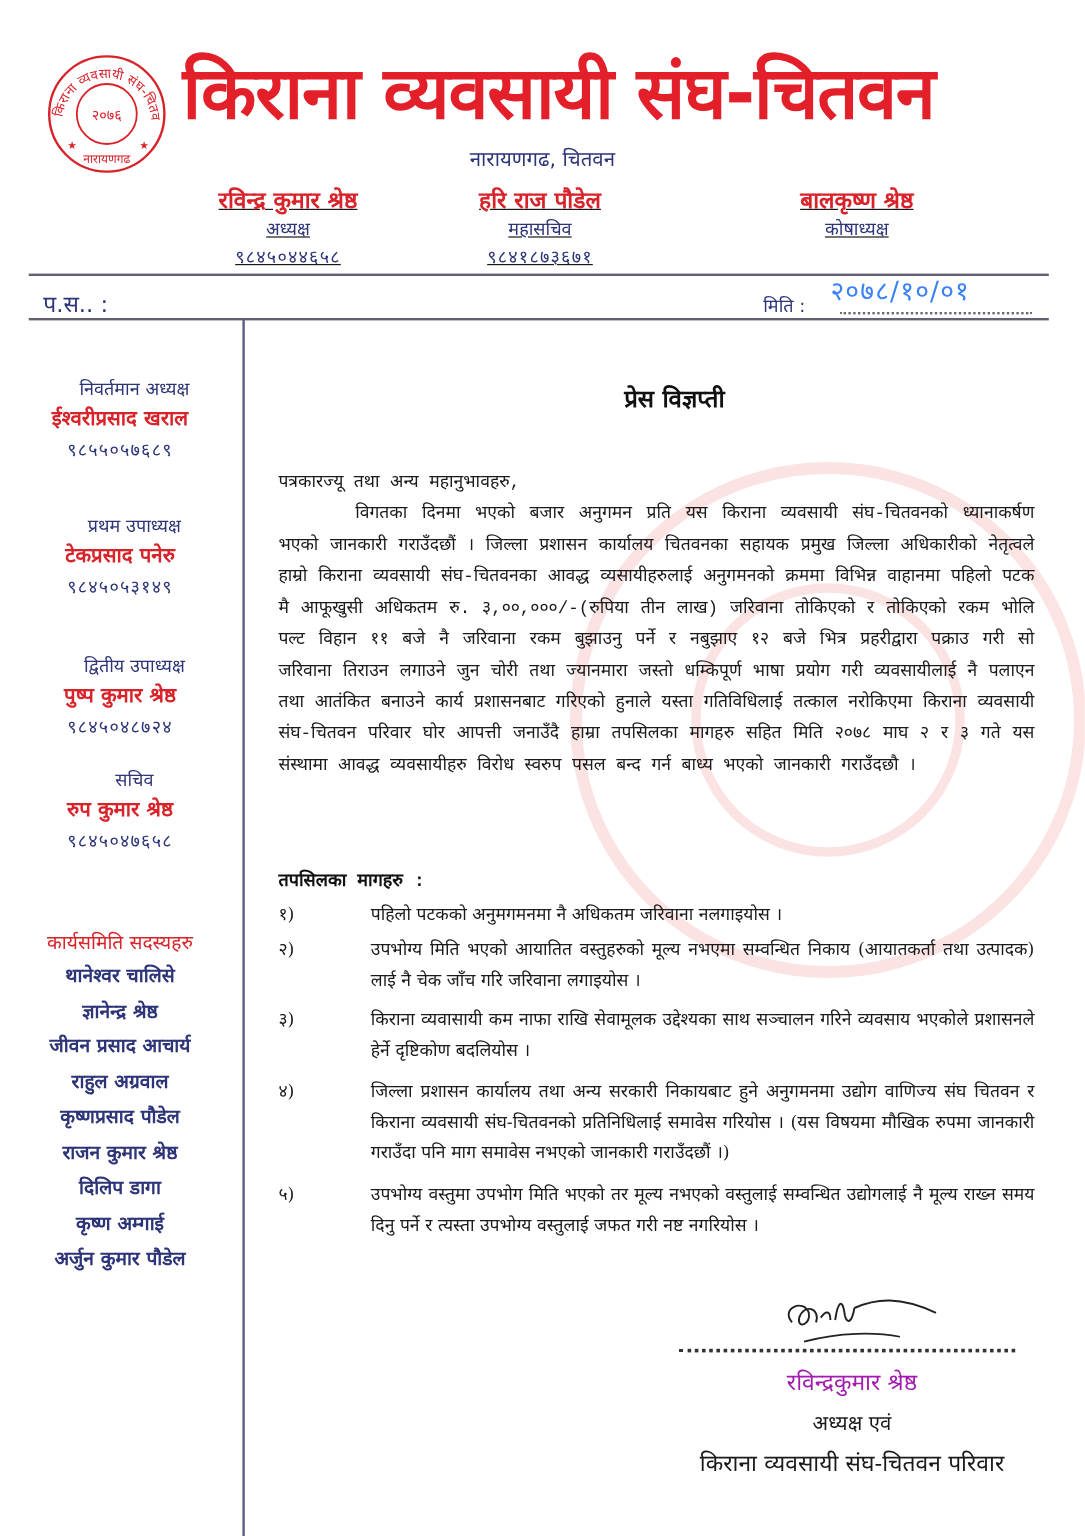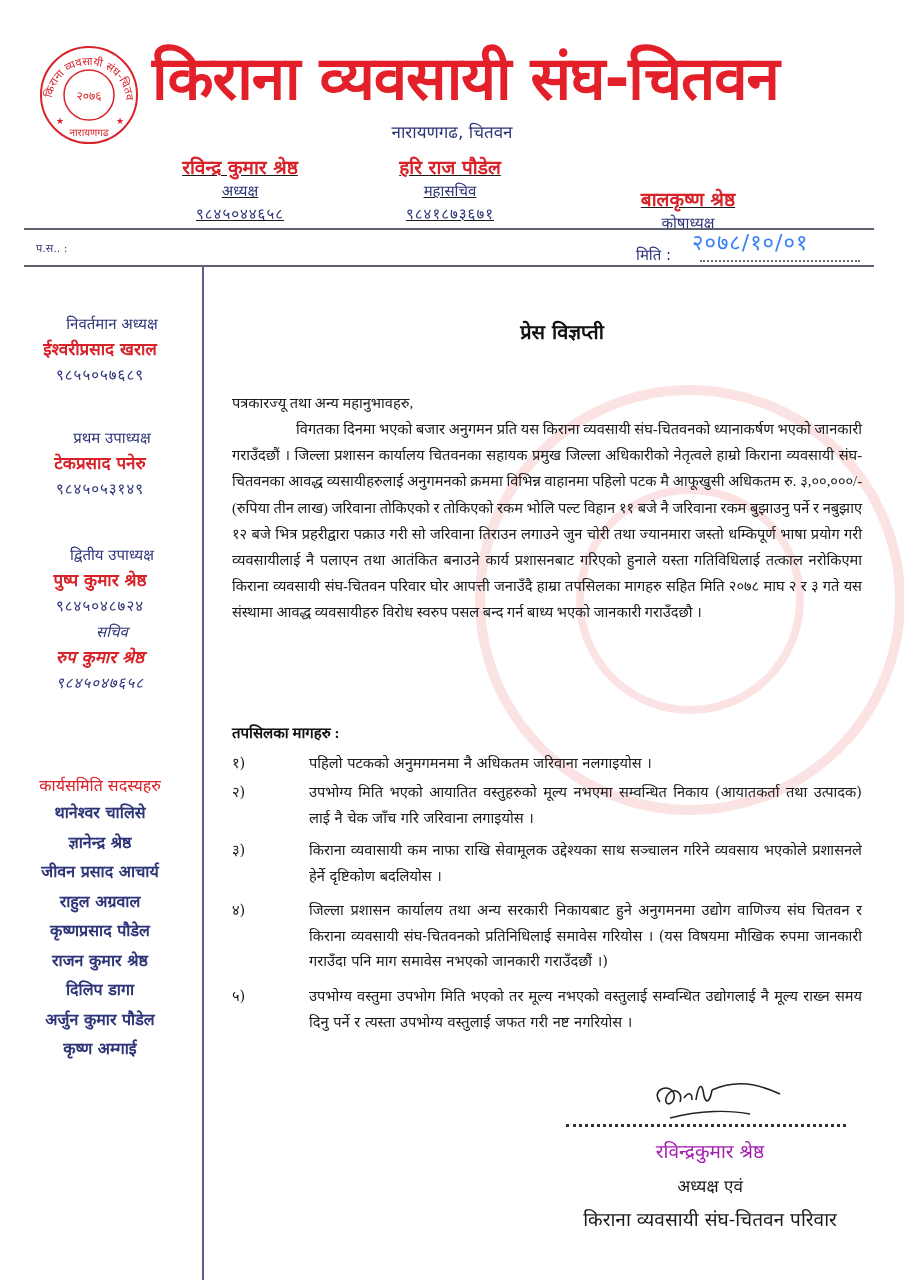"बालकृष्ण श्रेष्ठ" div.abs { left: 568px -> 594px; margin-top: 32px -> none }
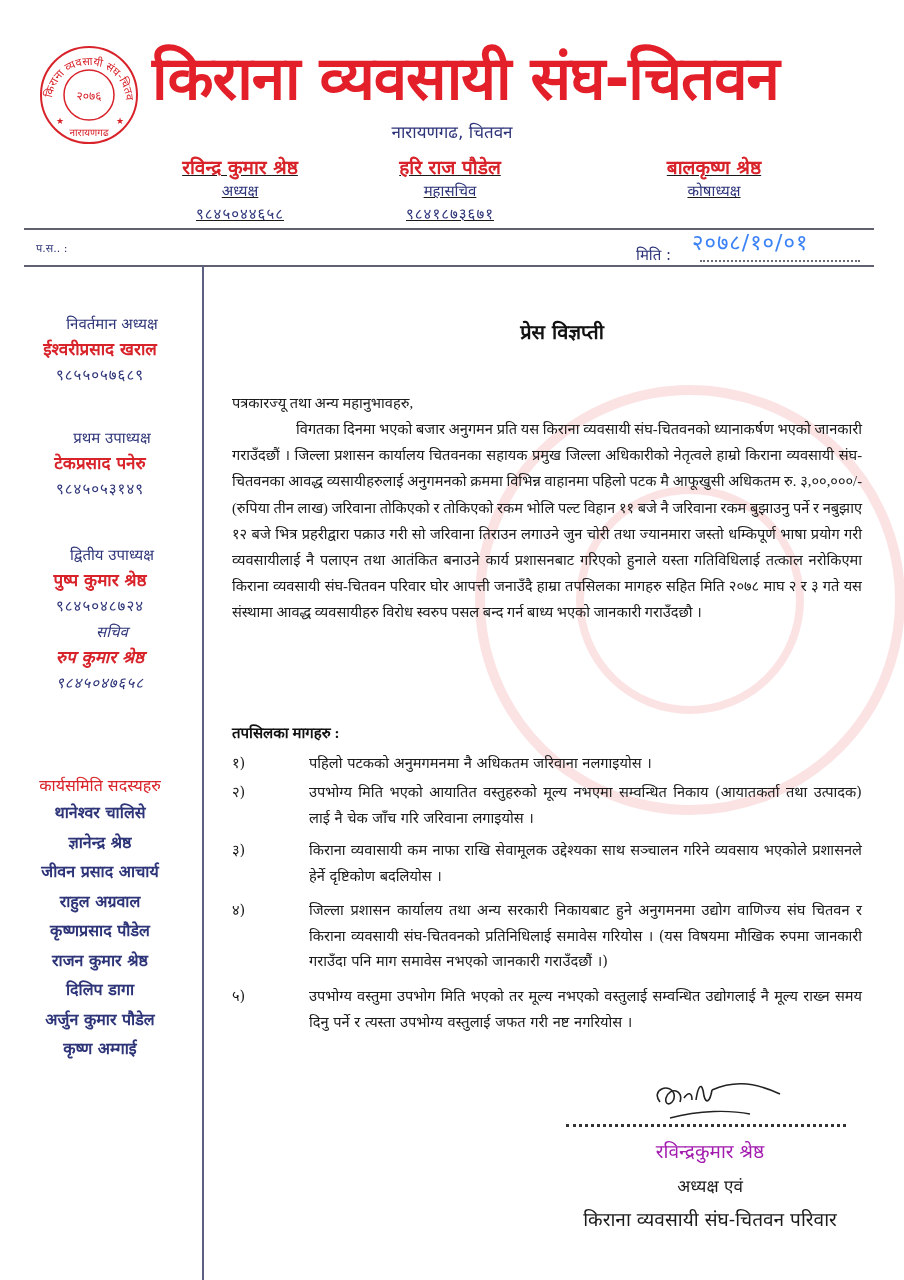"प.स.. :" .ps-label { font-size: 11px -> 19px }
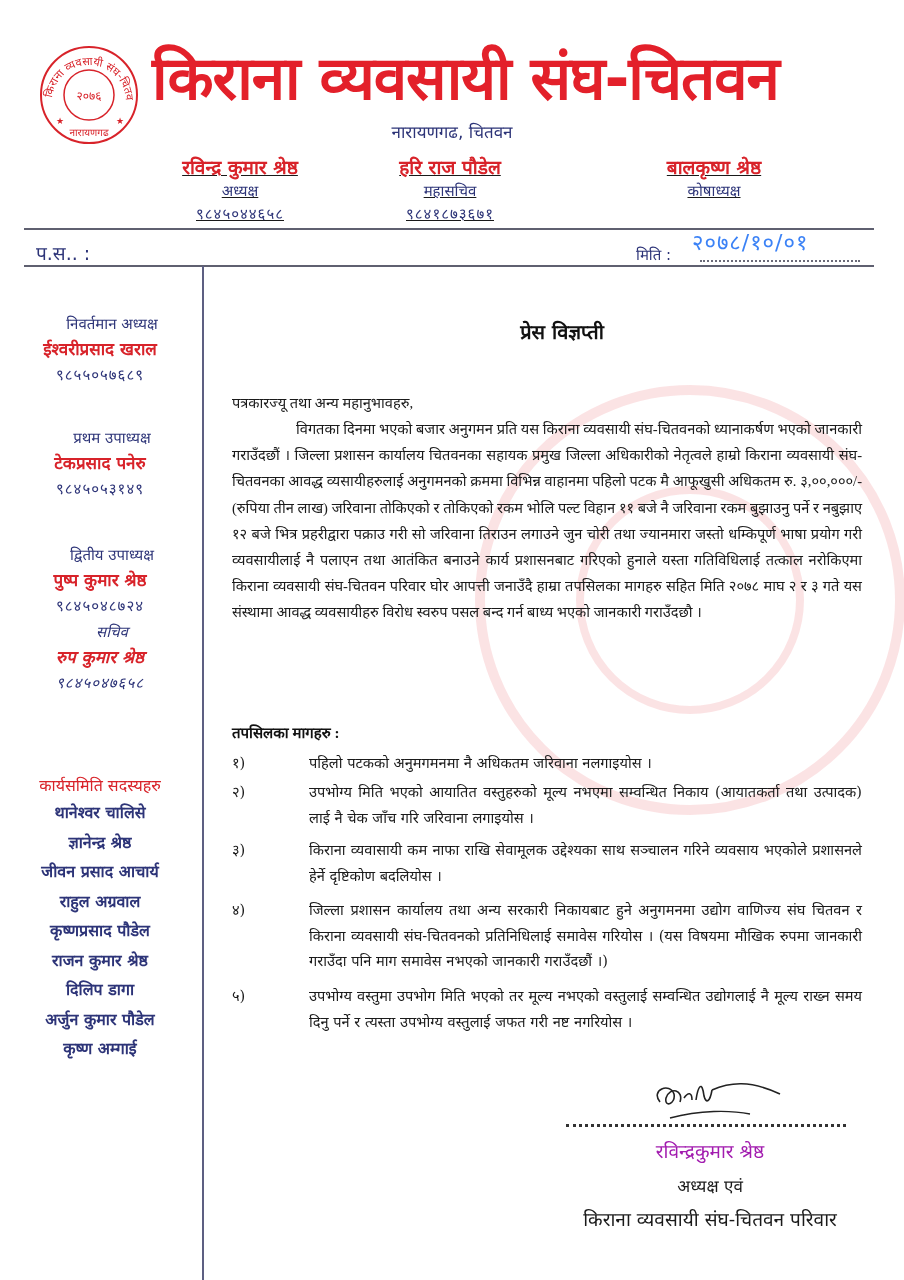"पत्रकारज्यू तथा अन्य महानुभावहरु," .body-text { font-family: Liberation Serif, serif -> Liberation Mono, monospace }
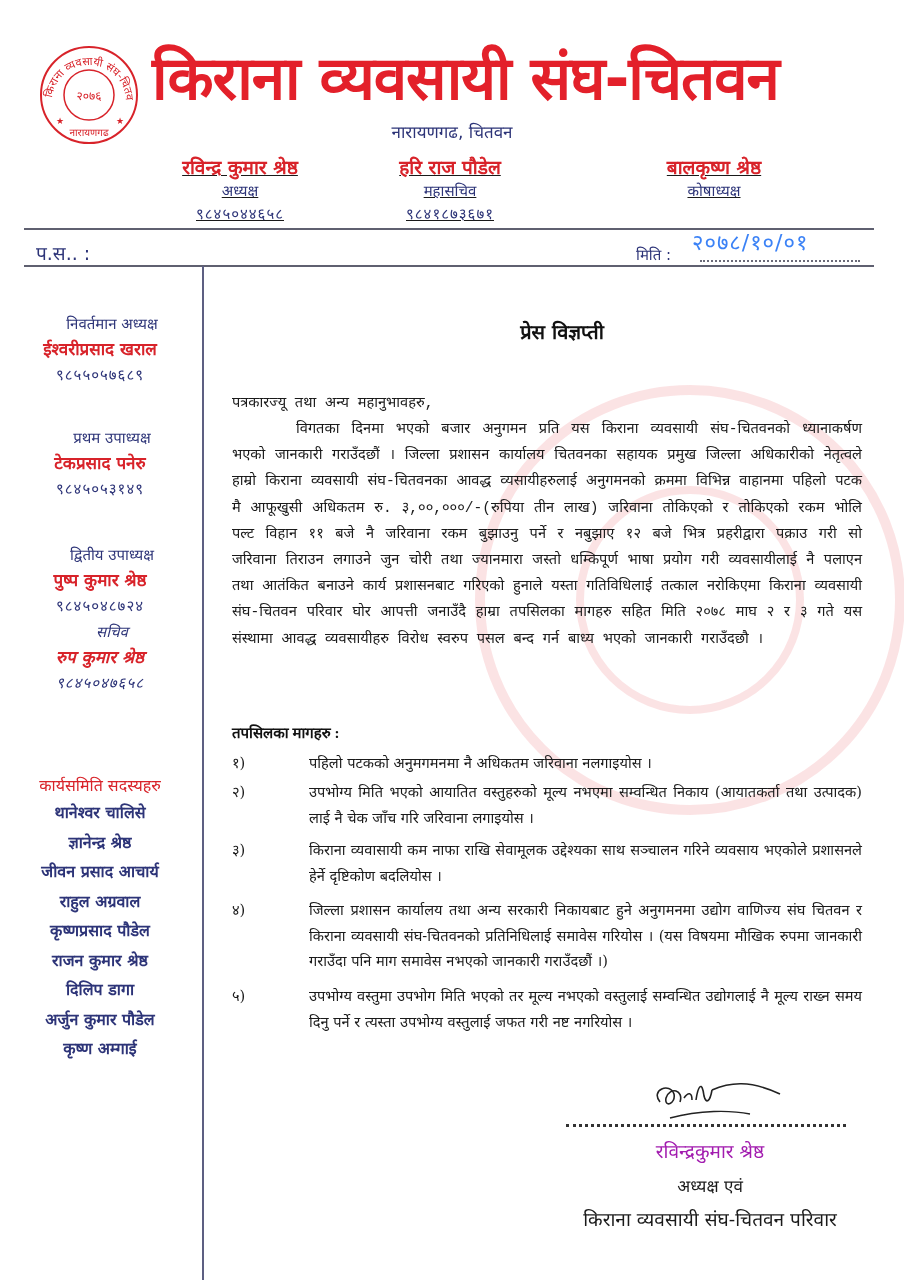"सचिव" div.abs { font-style: italic -> none; top: 620px -> 638px }
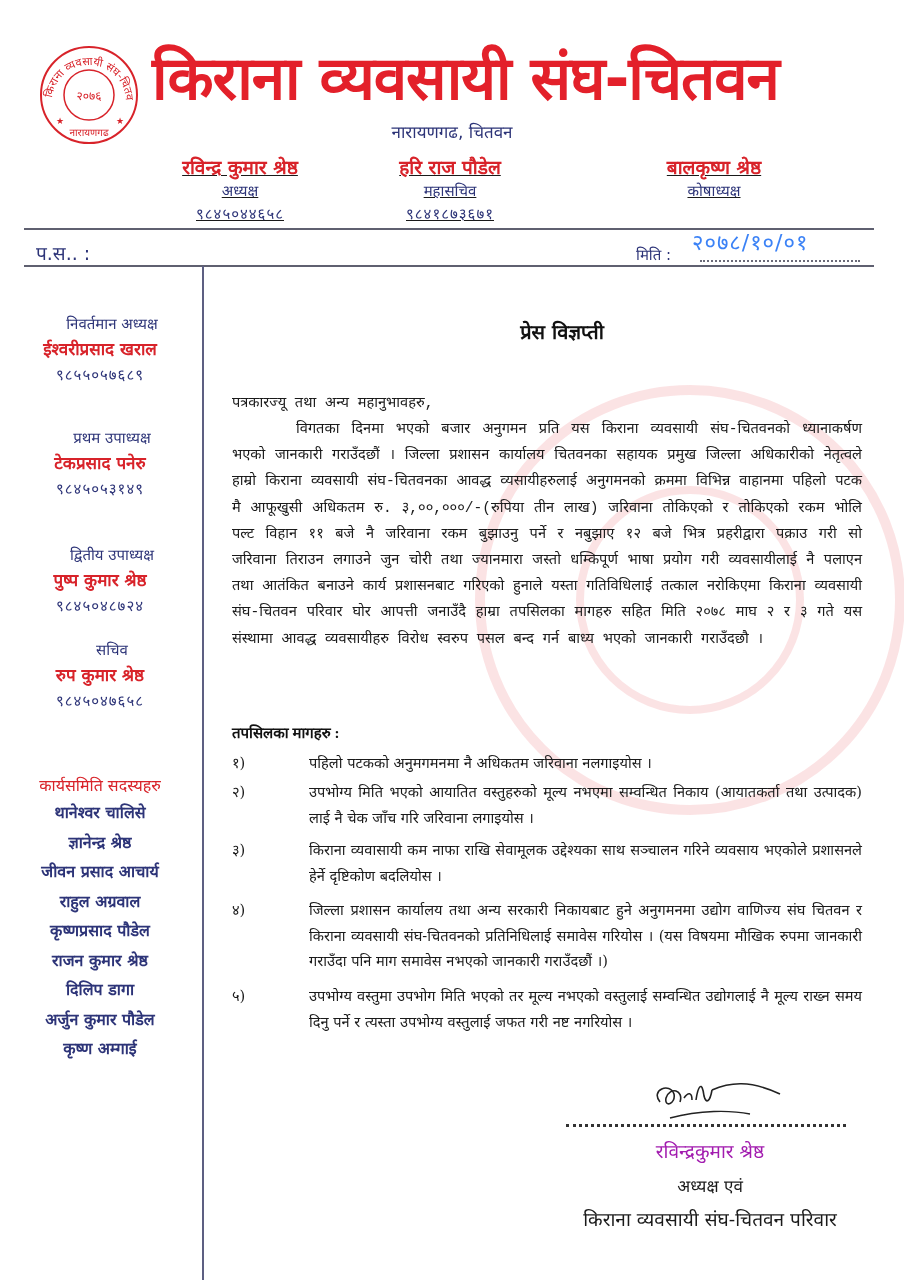"तपसिलका मागहरु :" .demands-title { font-family: Liberation Serif, serif -> Liberation Mono, monospace }
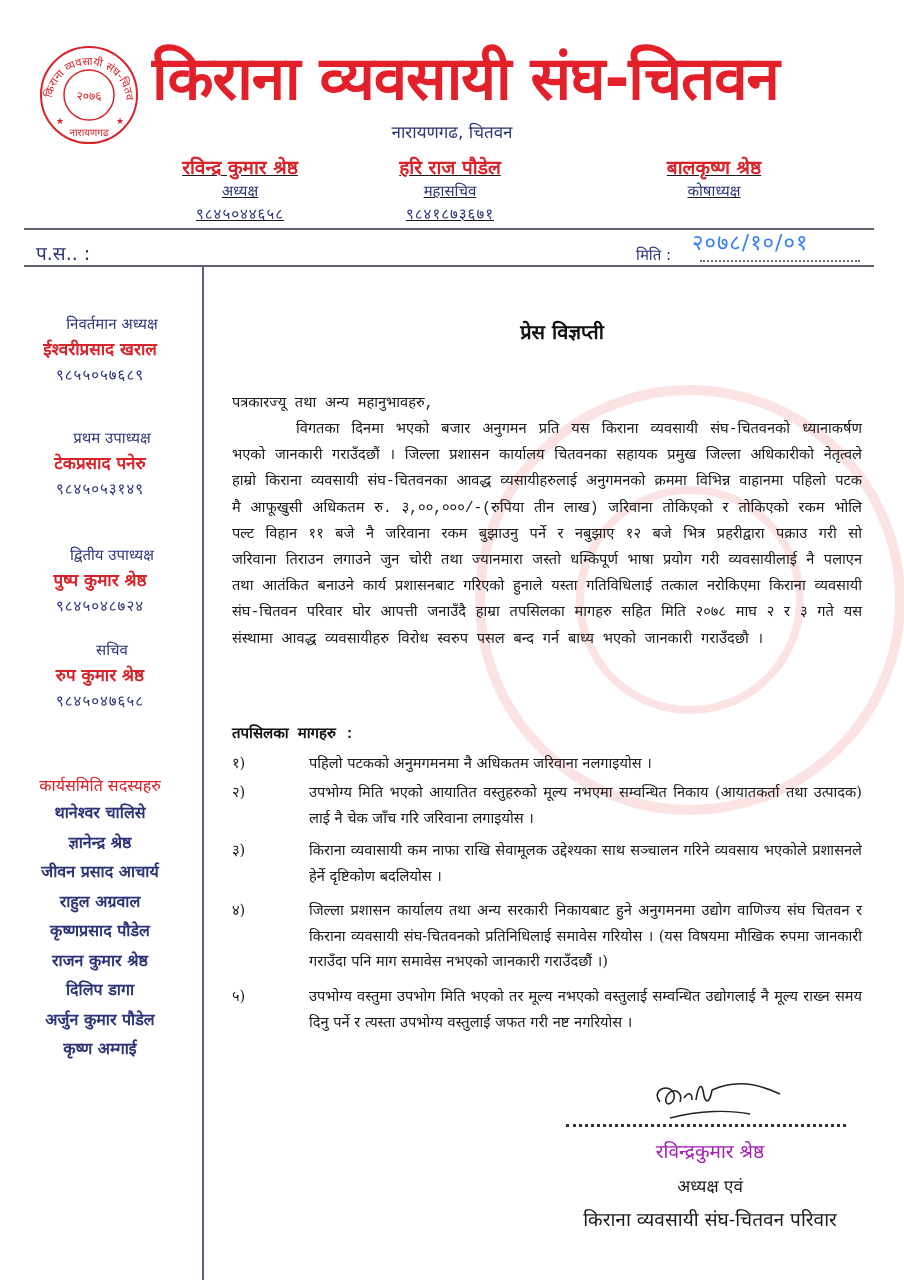"अर्जुन कुमार पौडेल" div.committee-member { order: before "कृष्ण अम्गाई" -> after "कृष्ण अम्गाई" }
